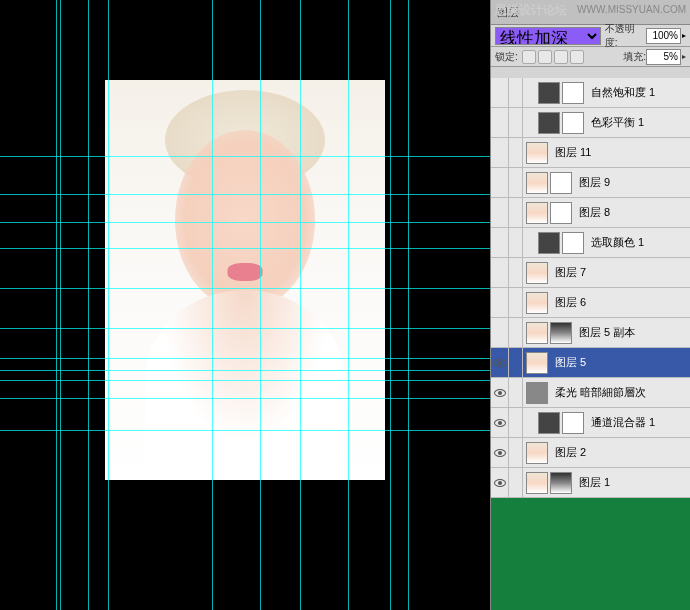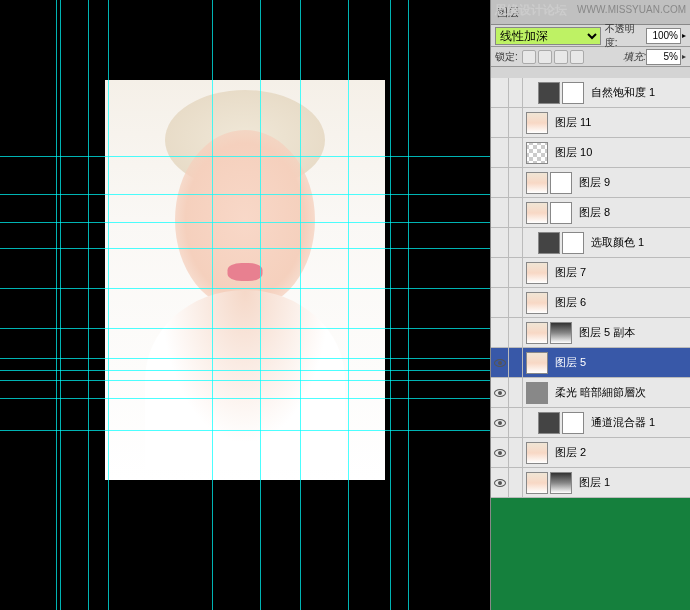"线性加深" .blend-select { background: #bef264 -> #8b5cf6; font-size: 12px -> 17px }
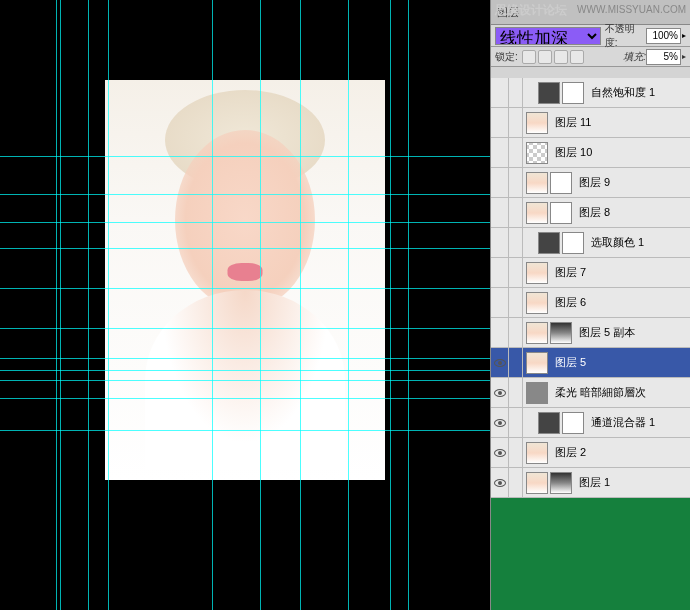"填充:" .fill-label { font-style: italic -> none }
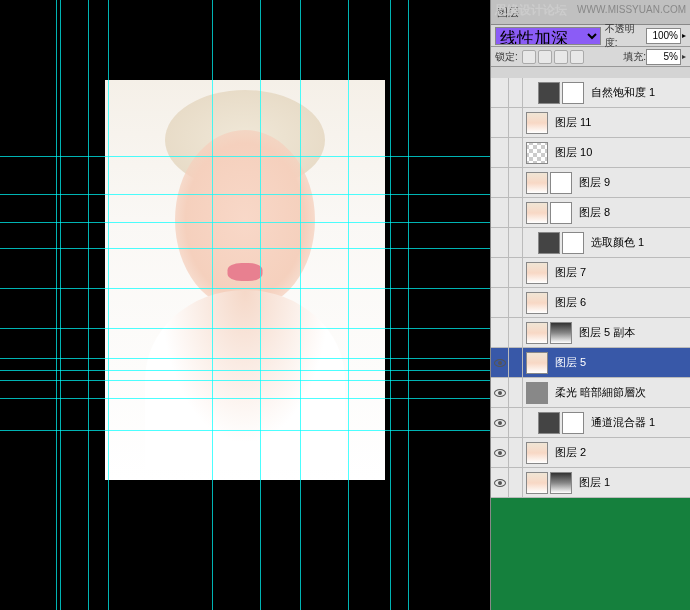"色彩平衡 1" div.layer-row { html: none -> <div> <div></div> <div></div> <div></div> <div> <div></div> <div></div> </div> <span>色彩平衡 1</span> </div> }
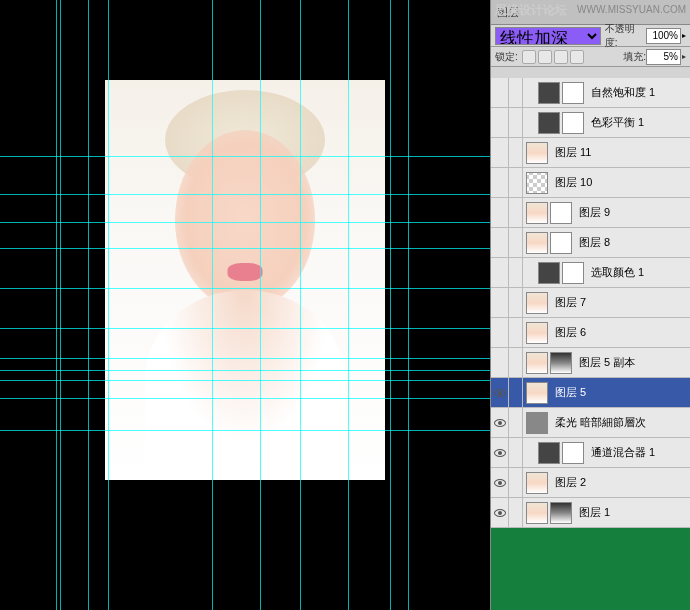"图层 10" div.layer-row { html: <div> <div></div> <div></div> <div> <div></div> </div> <span>图层 10</span> </div> -> none }
